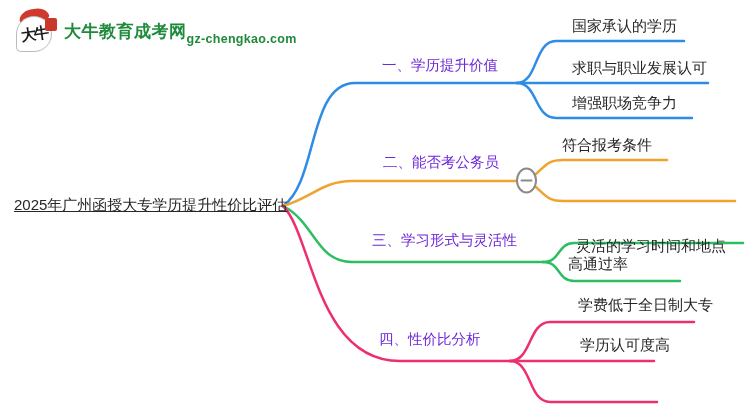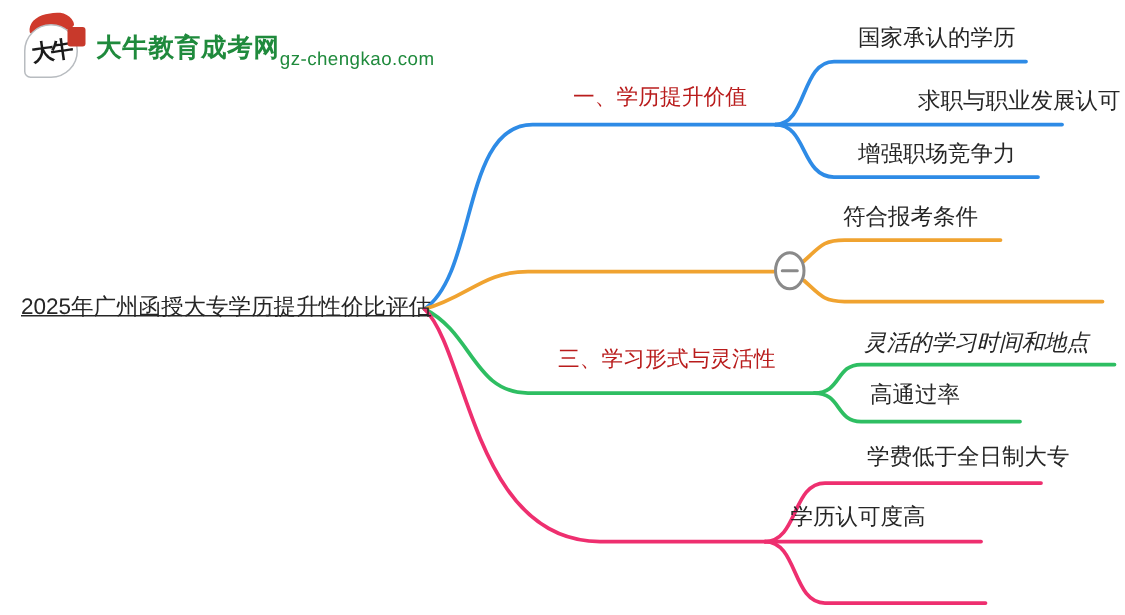"gz-chengkao.com" .logo-domain { font-weight: normal -> bold }
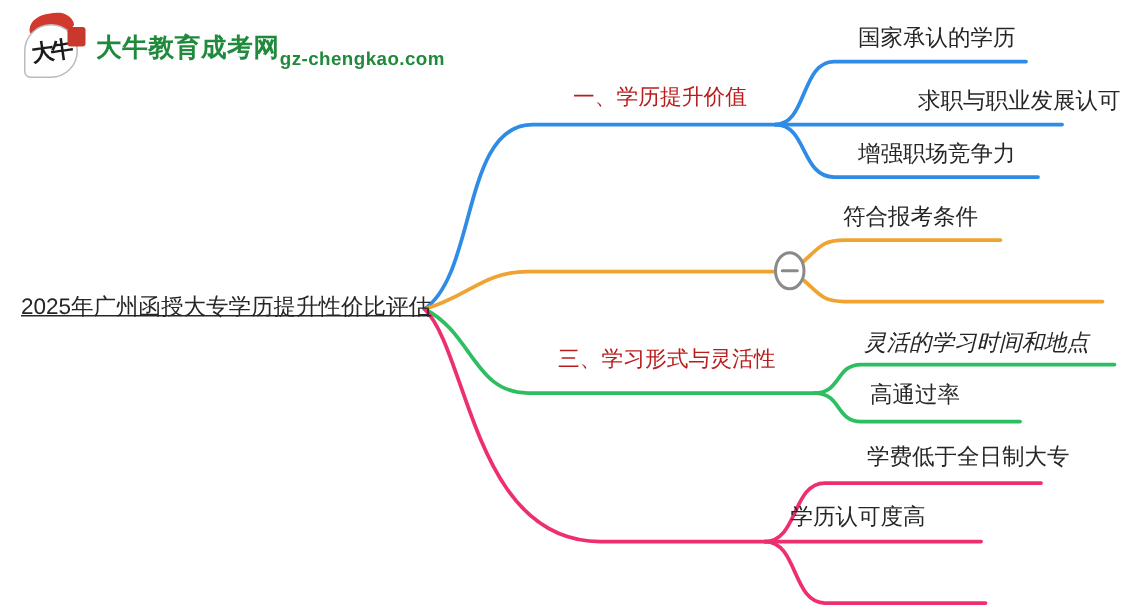"一、学历提升价值" .branch-node { color: #b91c1c -> #6d28d9 }
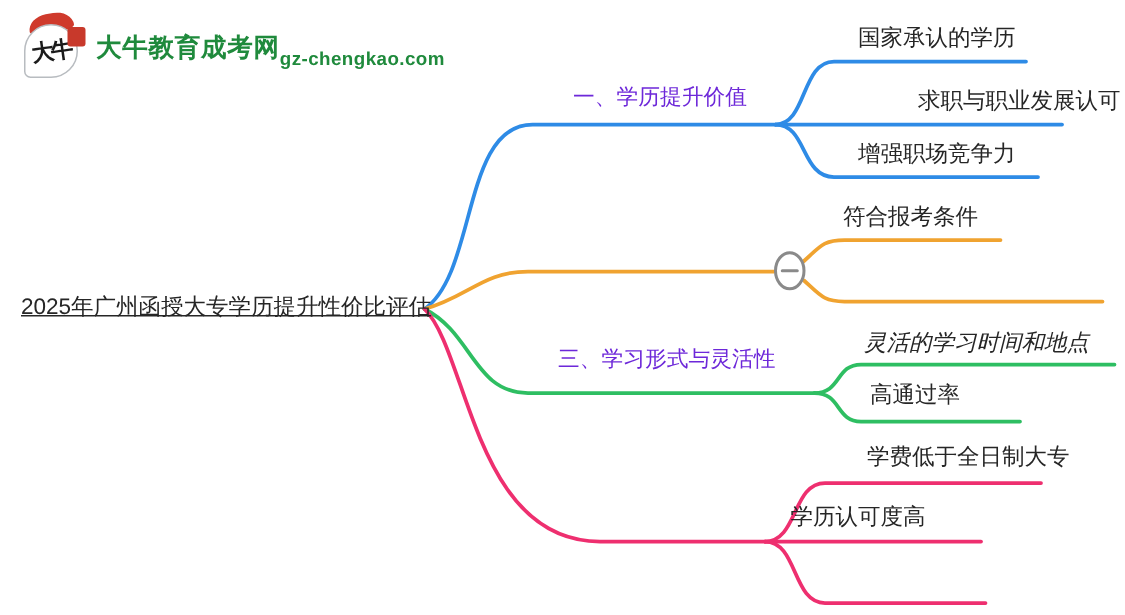"求职与职业发展认可" div.node { margin-left: 40px -> none }
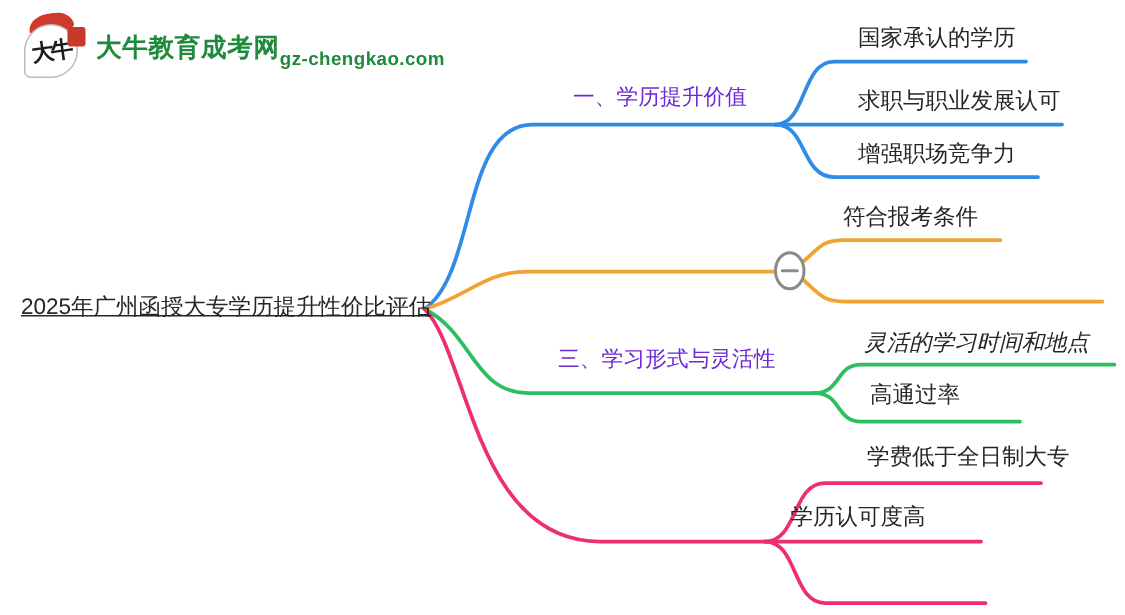"二、能否考公务员" div.node { html: none -> <div>二、能否考公务员</div> }
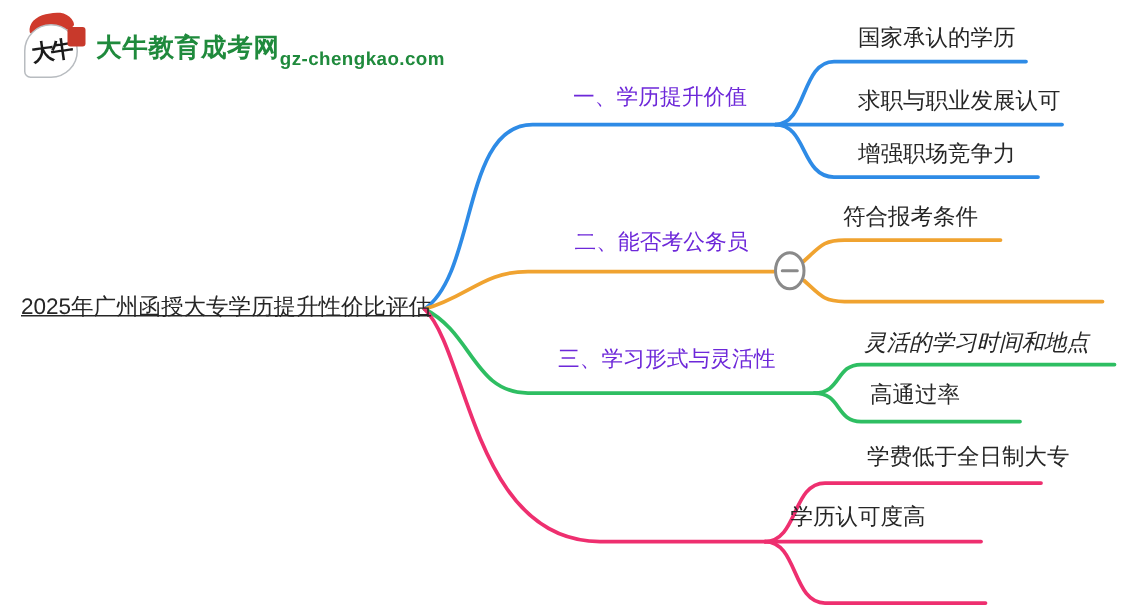"灵活的学习时间和地点" div.node { font-style: italic -> none; top: 220px -> 237px }
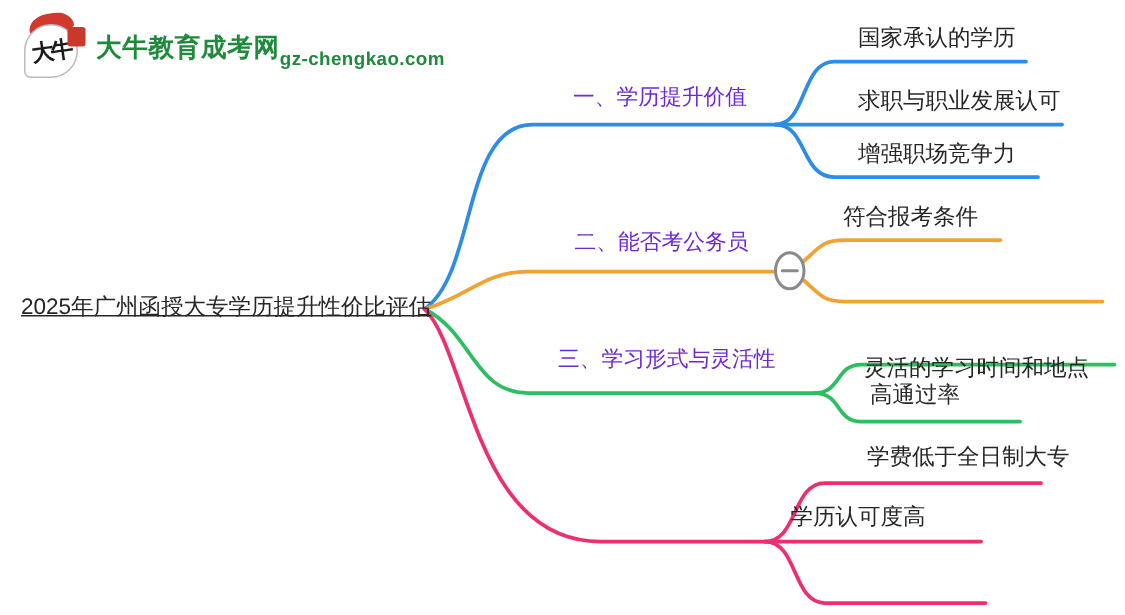"高通过率" div.node { left: 580px -> 568px }
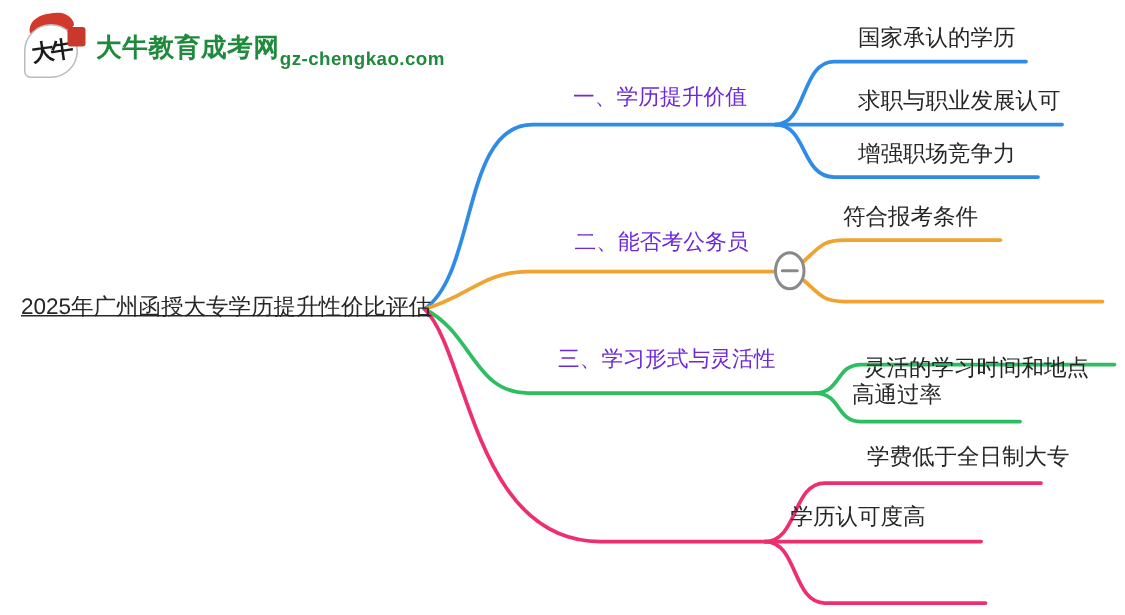"四、性价比分析" div.node { html: none -> <div>四、性价比分析</div> }
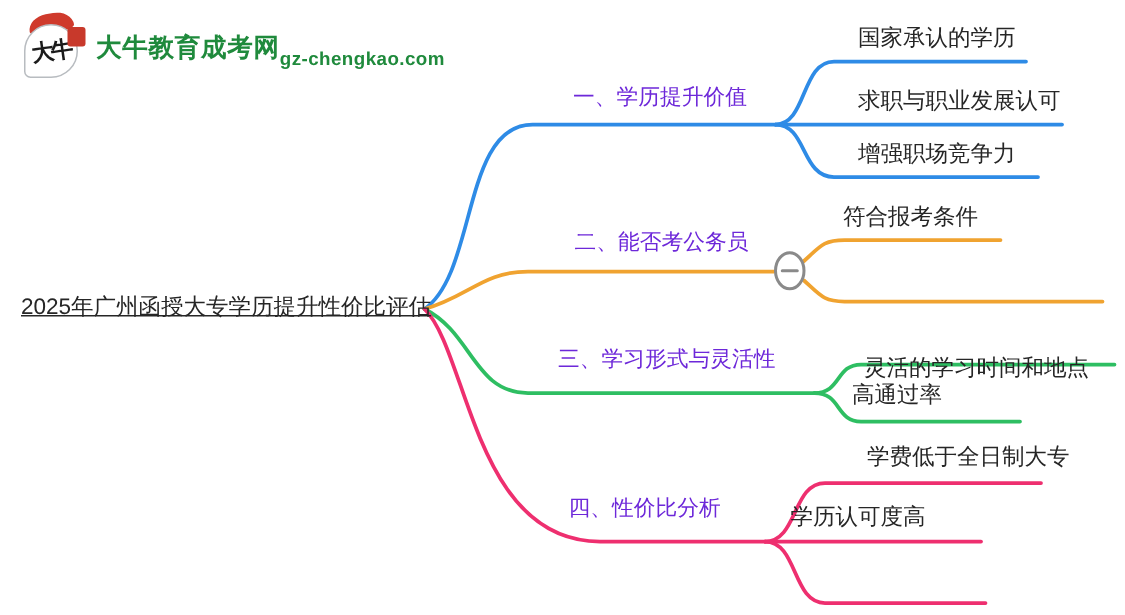"学历认可度高" div.node { left: 527px -> 580px }
